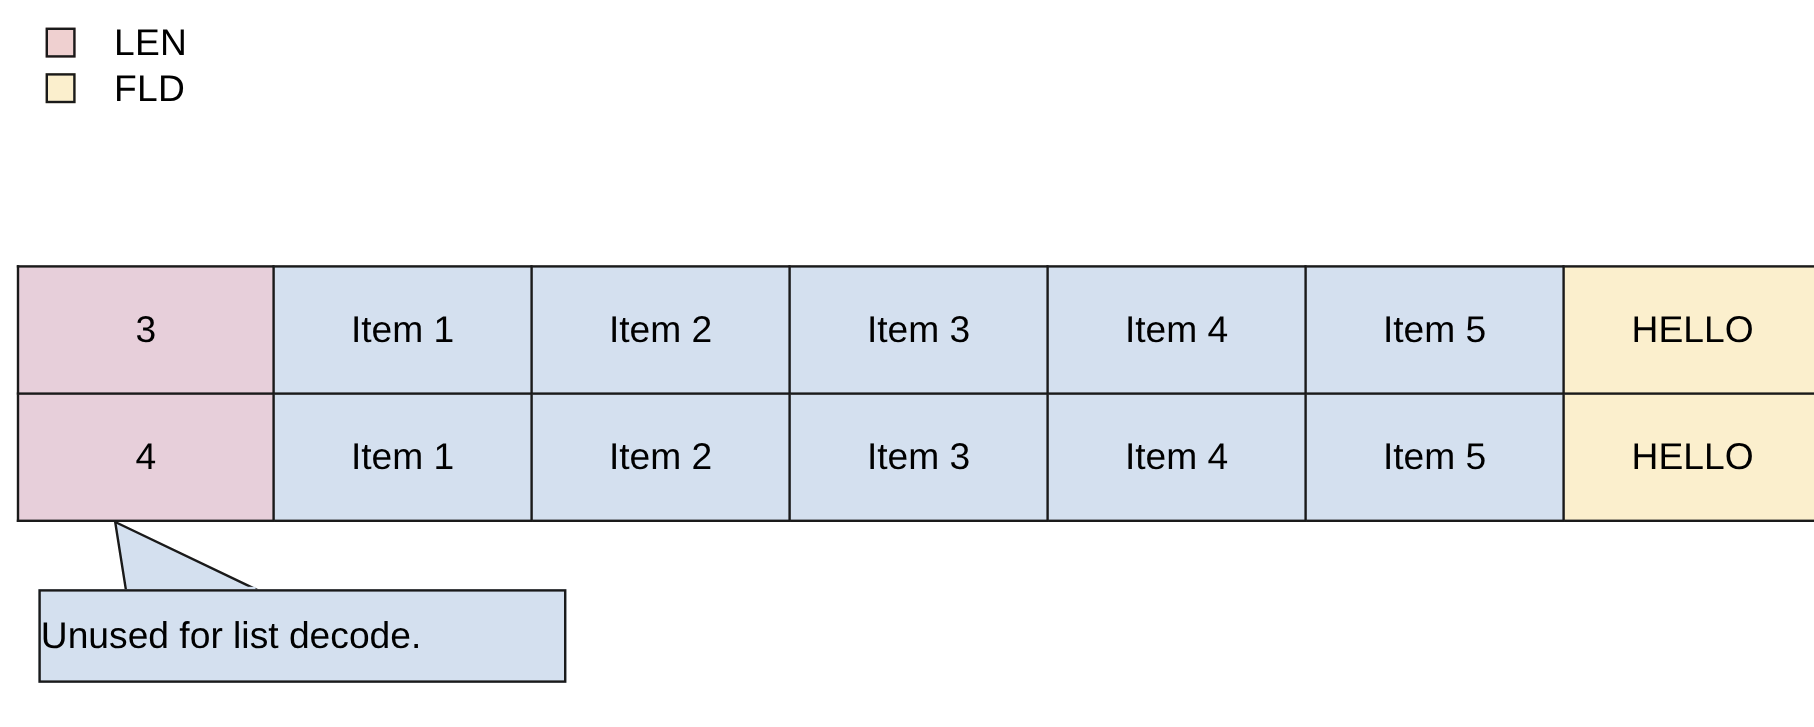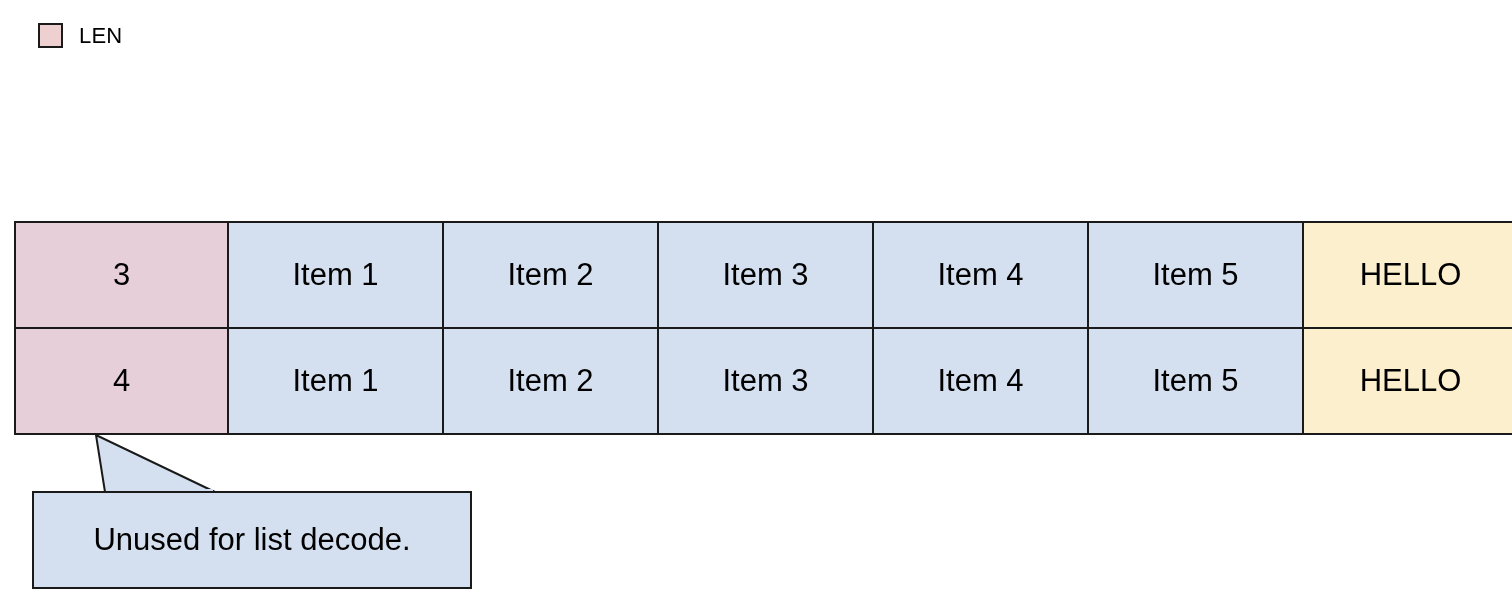"LEN" .legend-label { font-size: 22px -> 31px; margin-left: 16px -> 32px }
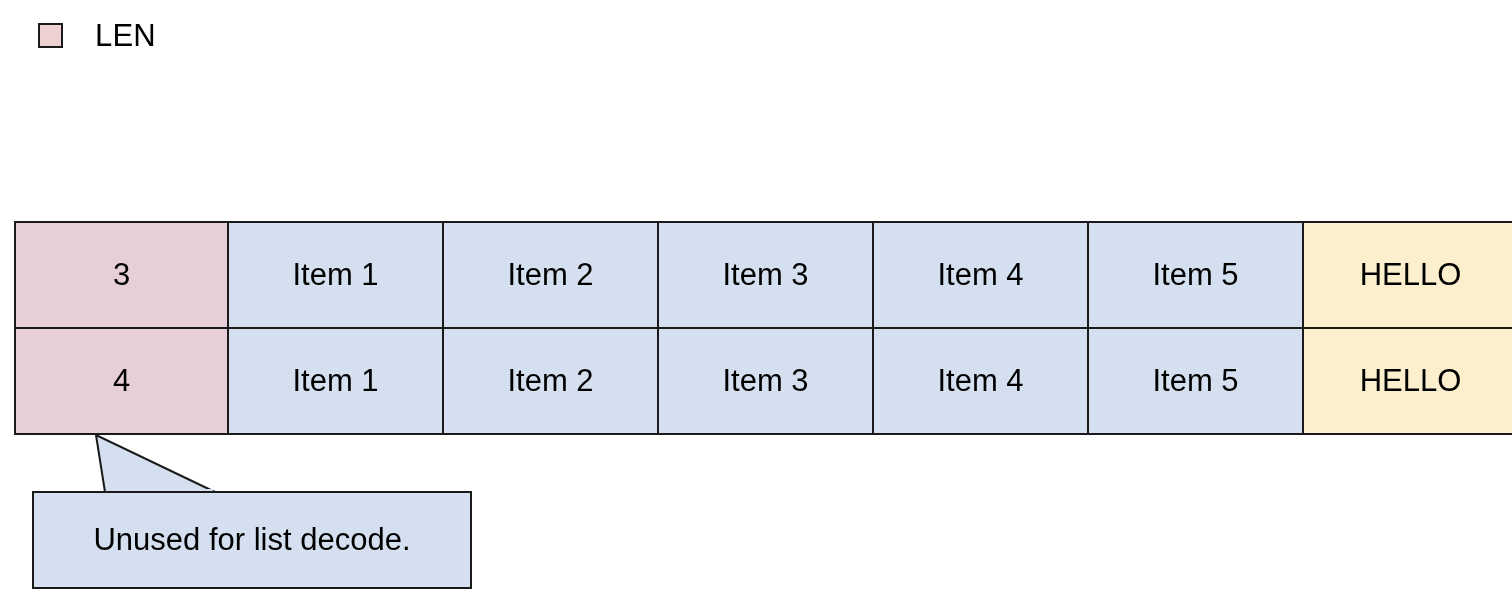"FLD" div.legend-row { html: none -> <div> <span></span> <span>FLD</span> </div> }
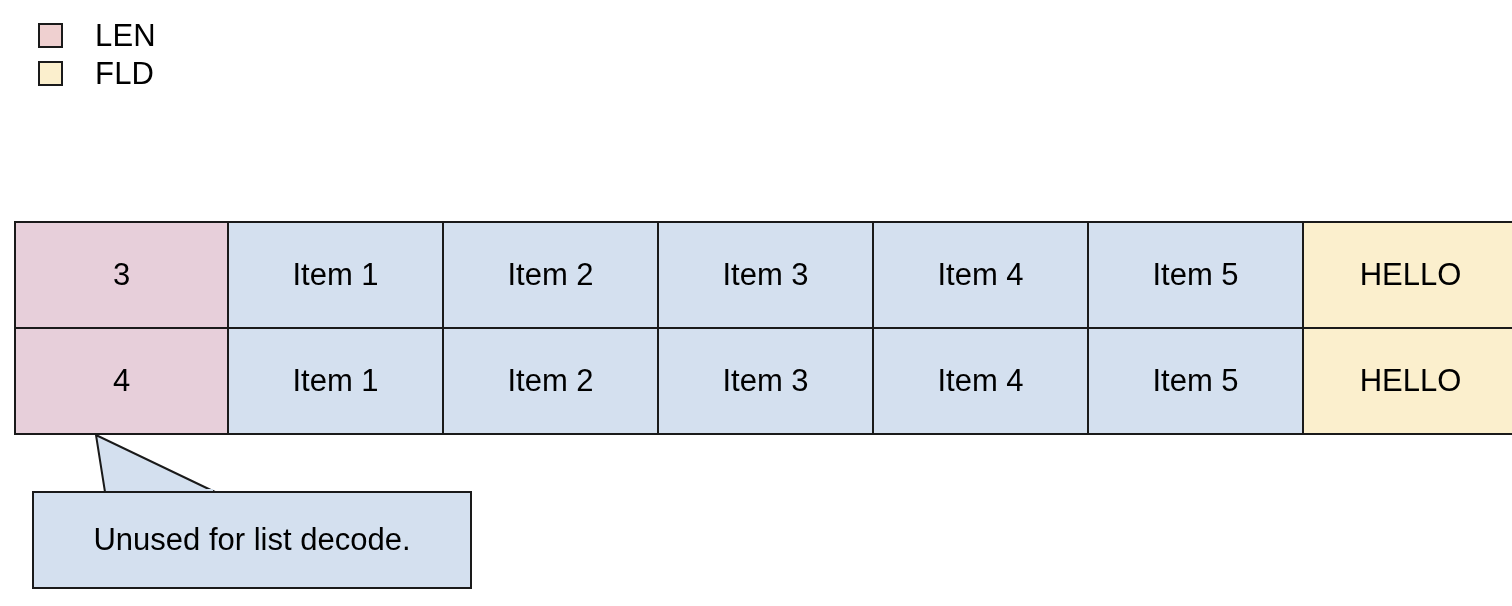"Unused for list decode." #callout { align-items: center -> flex-start; height: 98px -> 78px }
